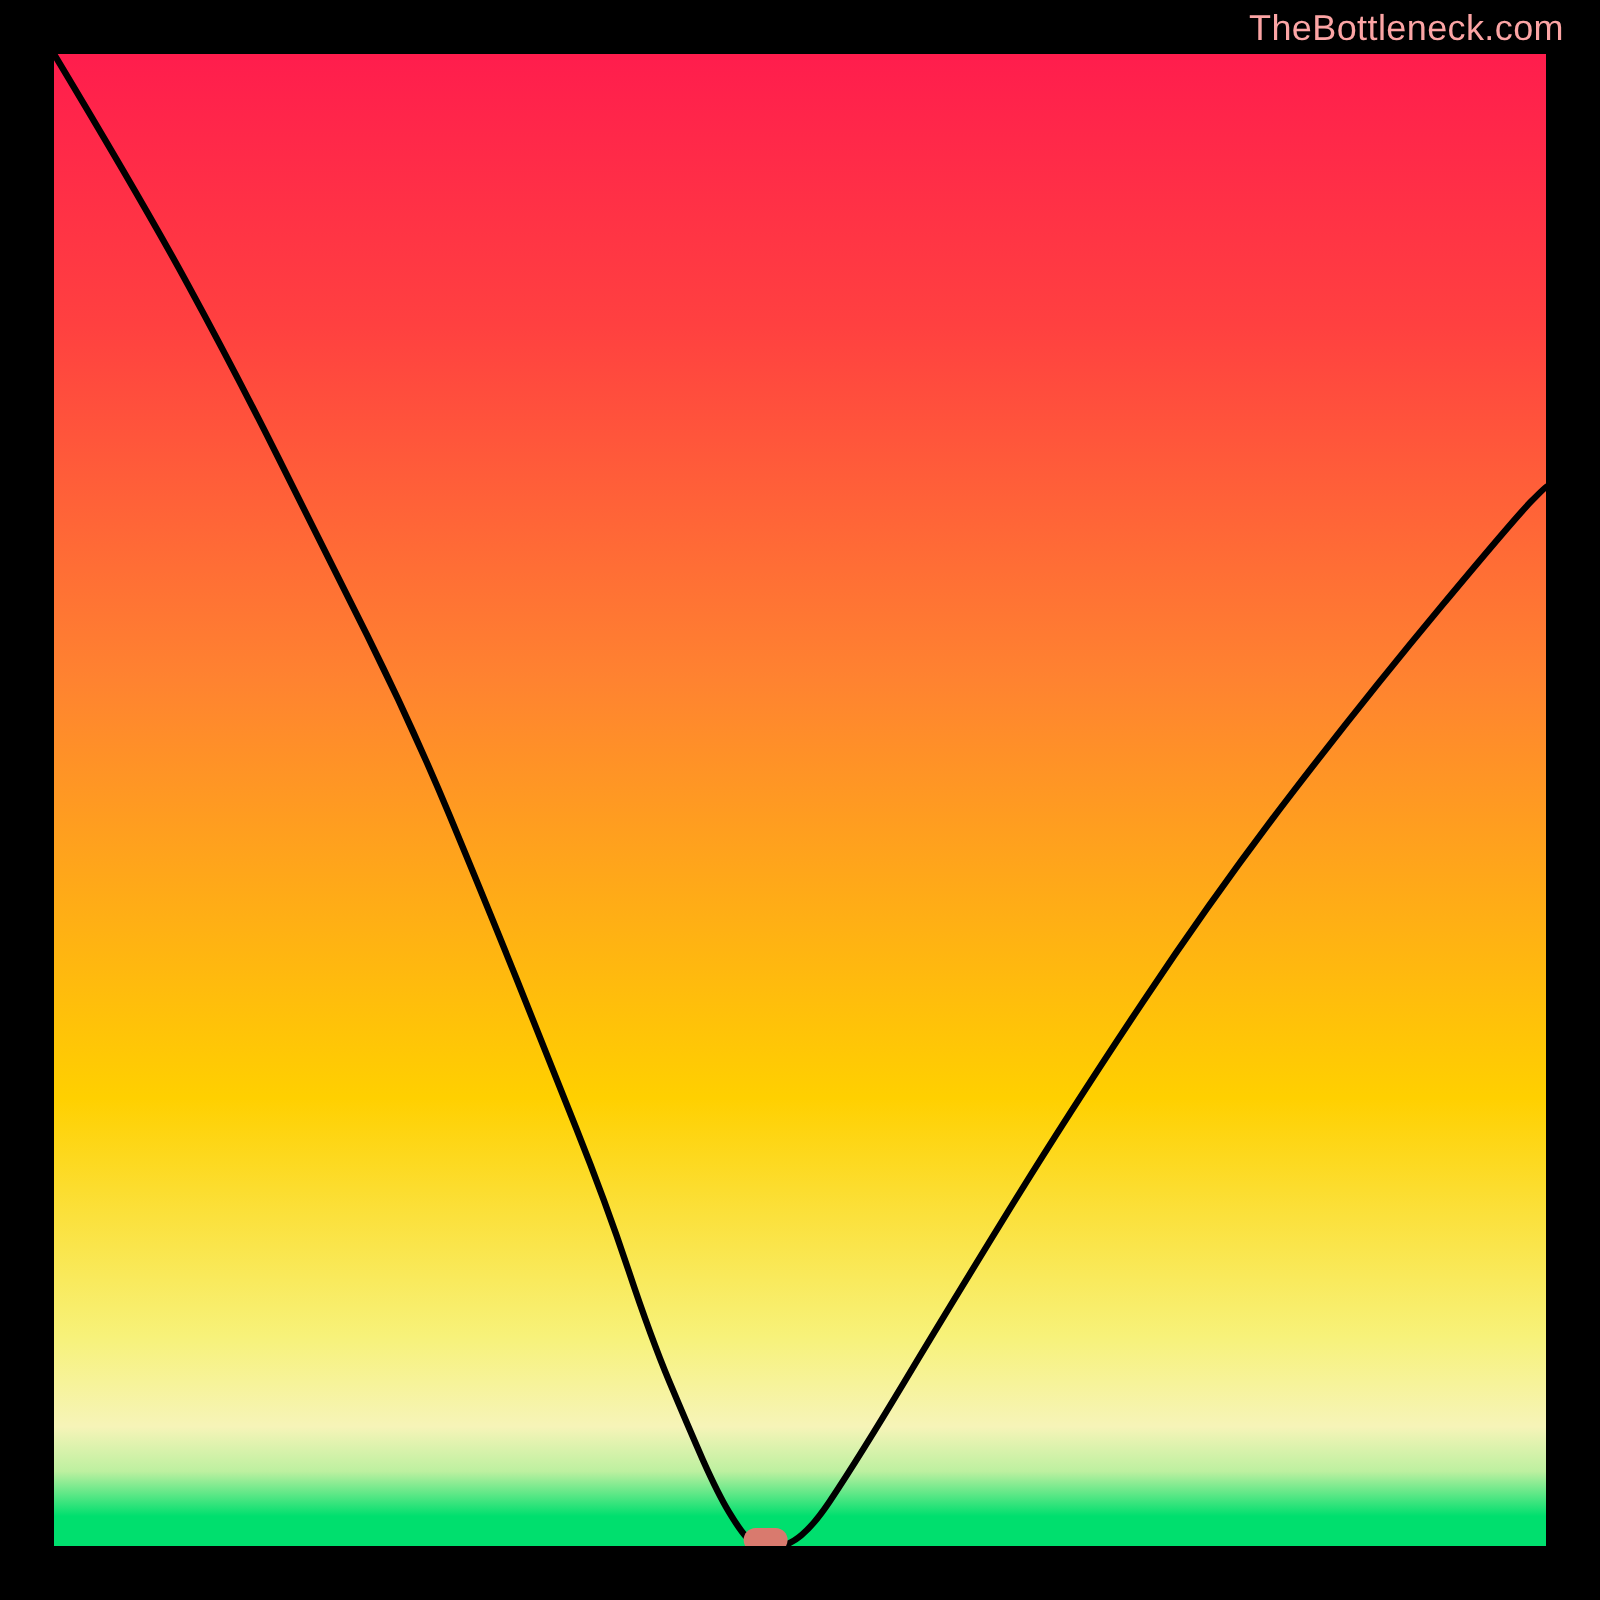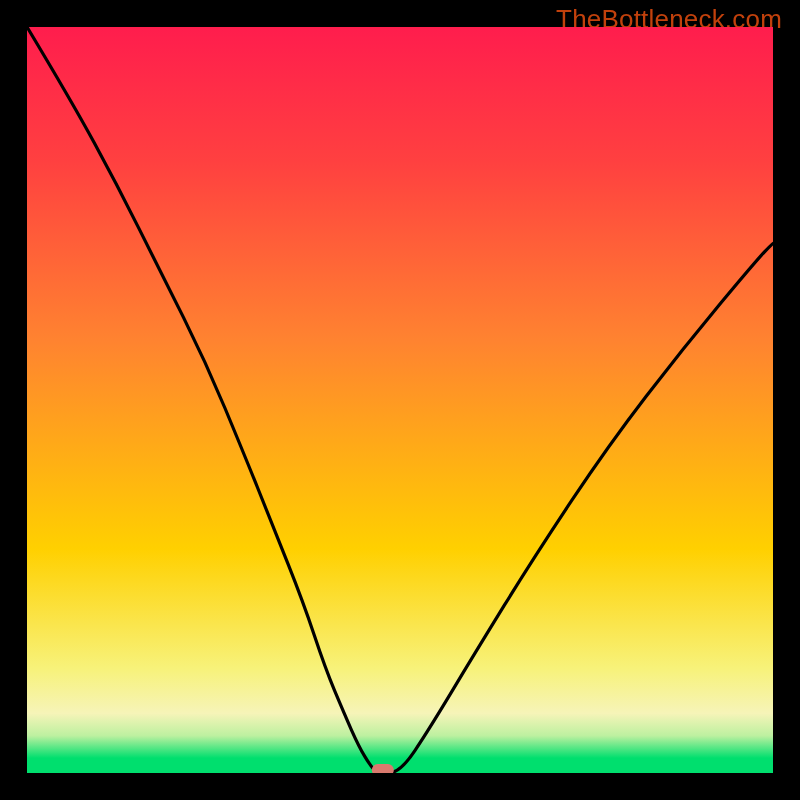"TheBottleneck.com" .watermark { color: #c2410c -> #fca5a5; font-size: 26px -> 18px }
